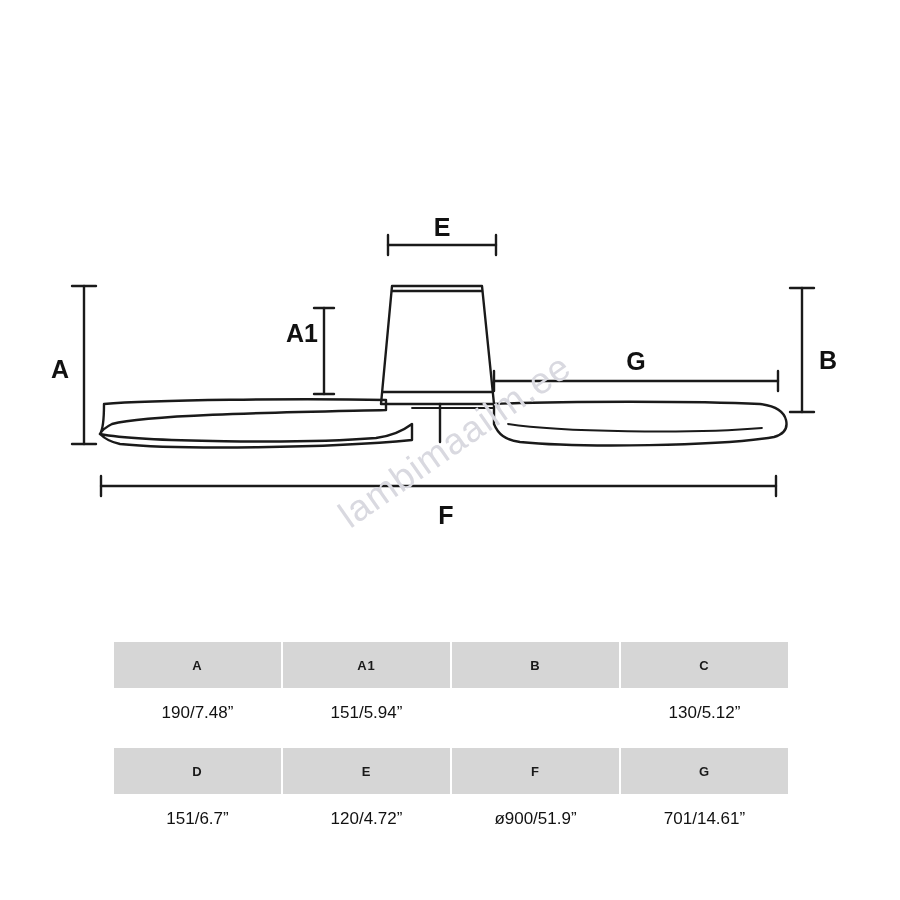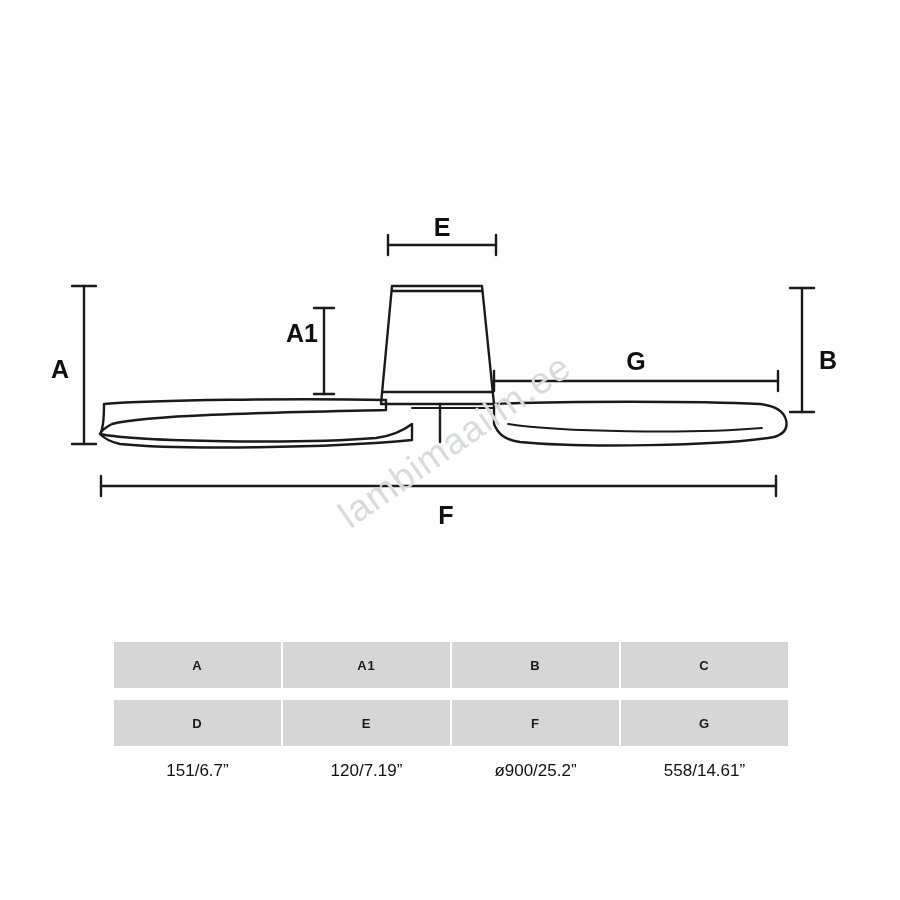"190/7.48”" tr { html: none -> <tr> <td>190/7.48”</td> <td>151/5.94”</td> <td></td> <td>130/5.12”</td> </tr> }
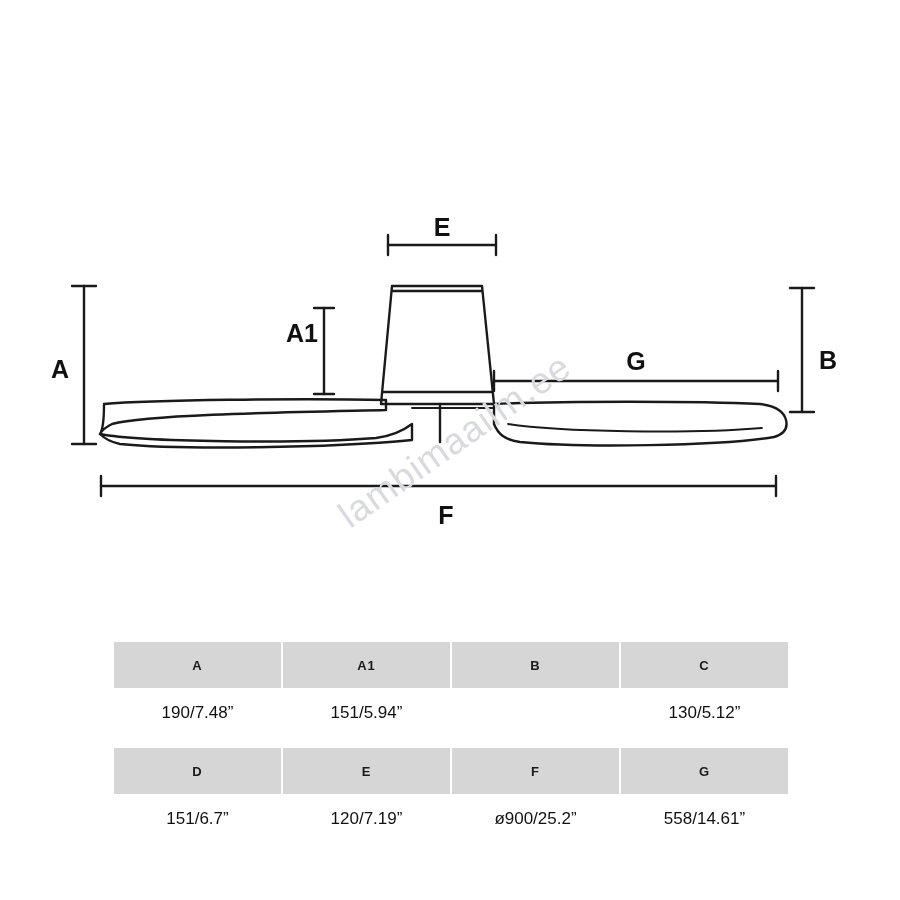"120/7.19”" td { text: 120/7.19 -> 120/4.72 }
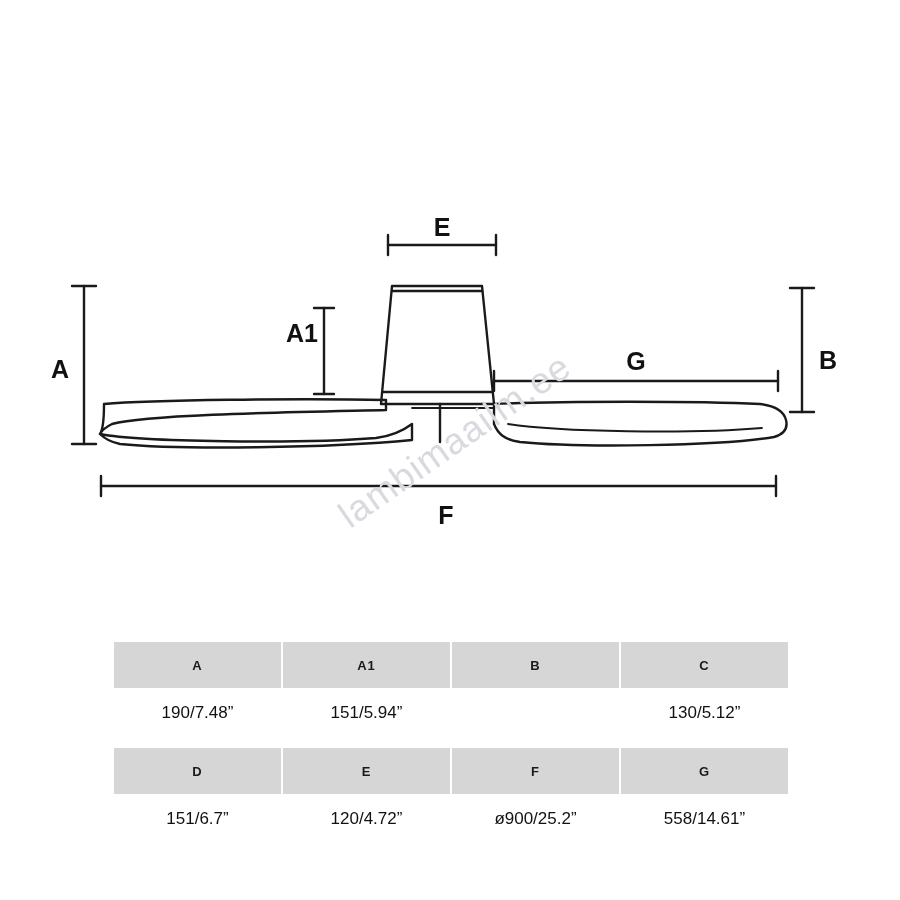"ø900/25.2”" td { text: ø900/25.2 -> ø900/51.9 }
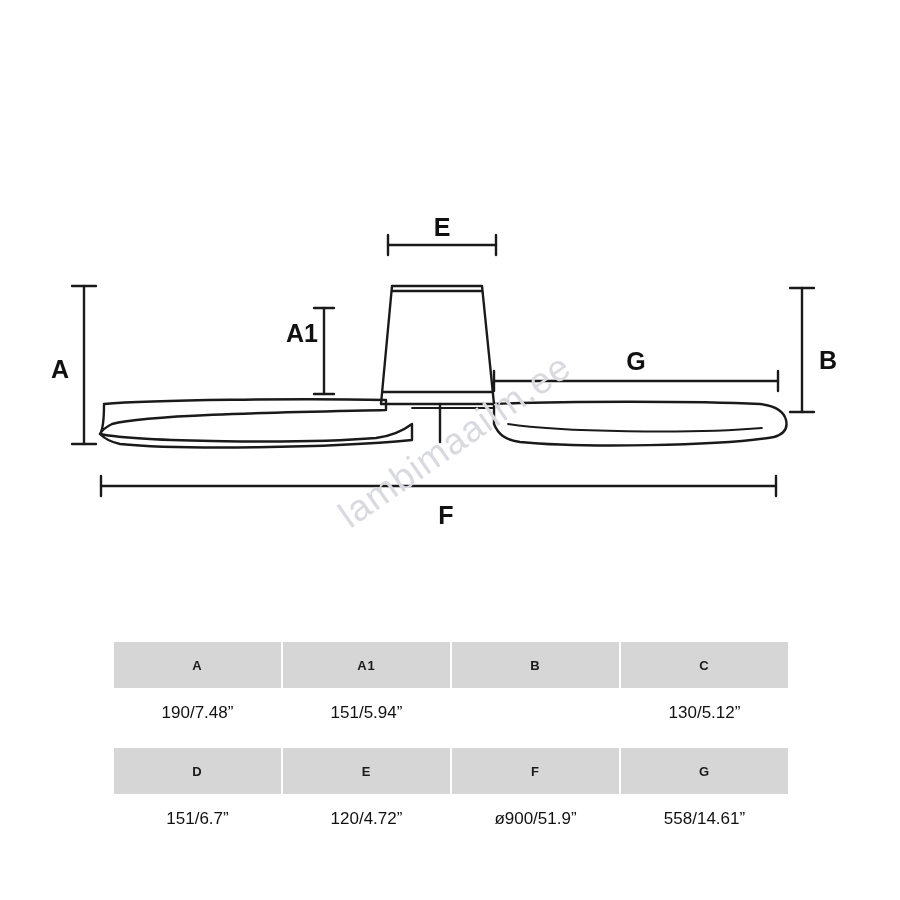"558/14.61”" td { text: 558/14.61 -> 701/14.61 }
